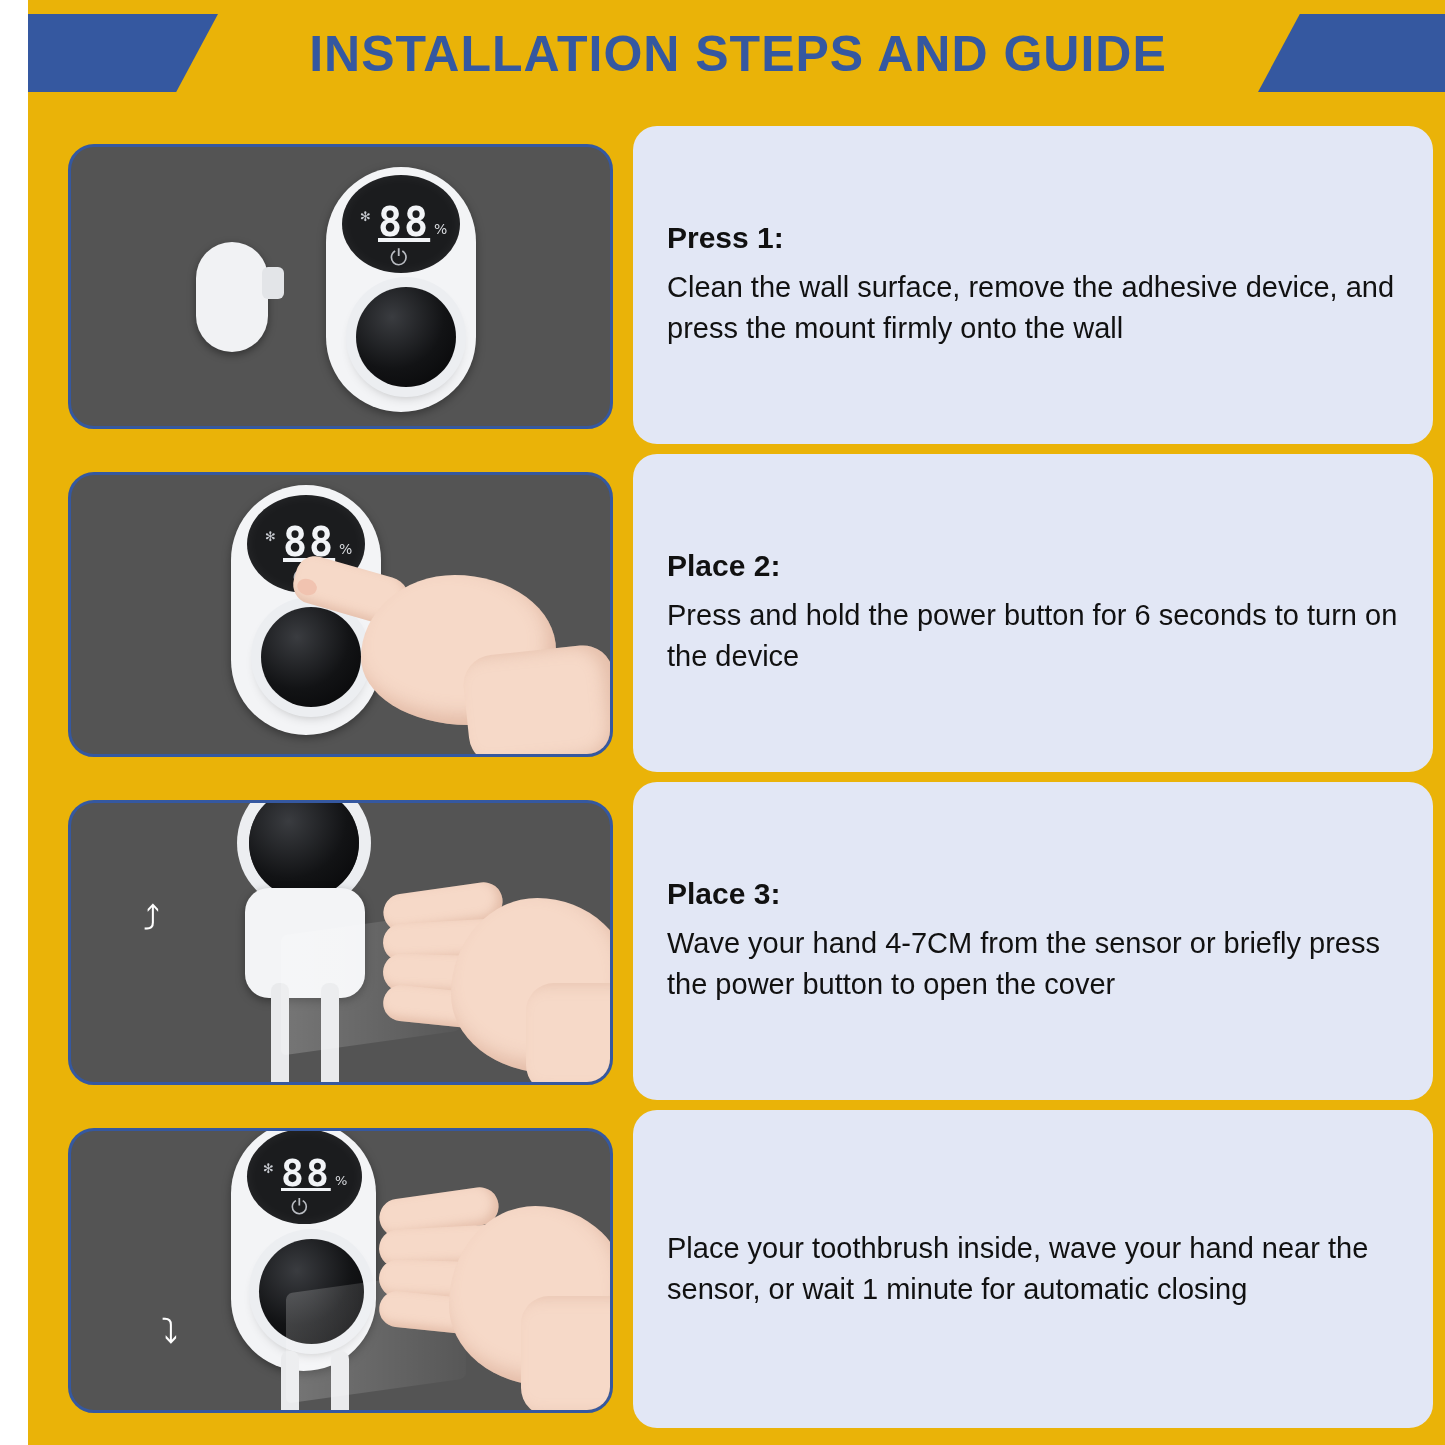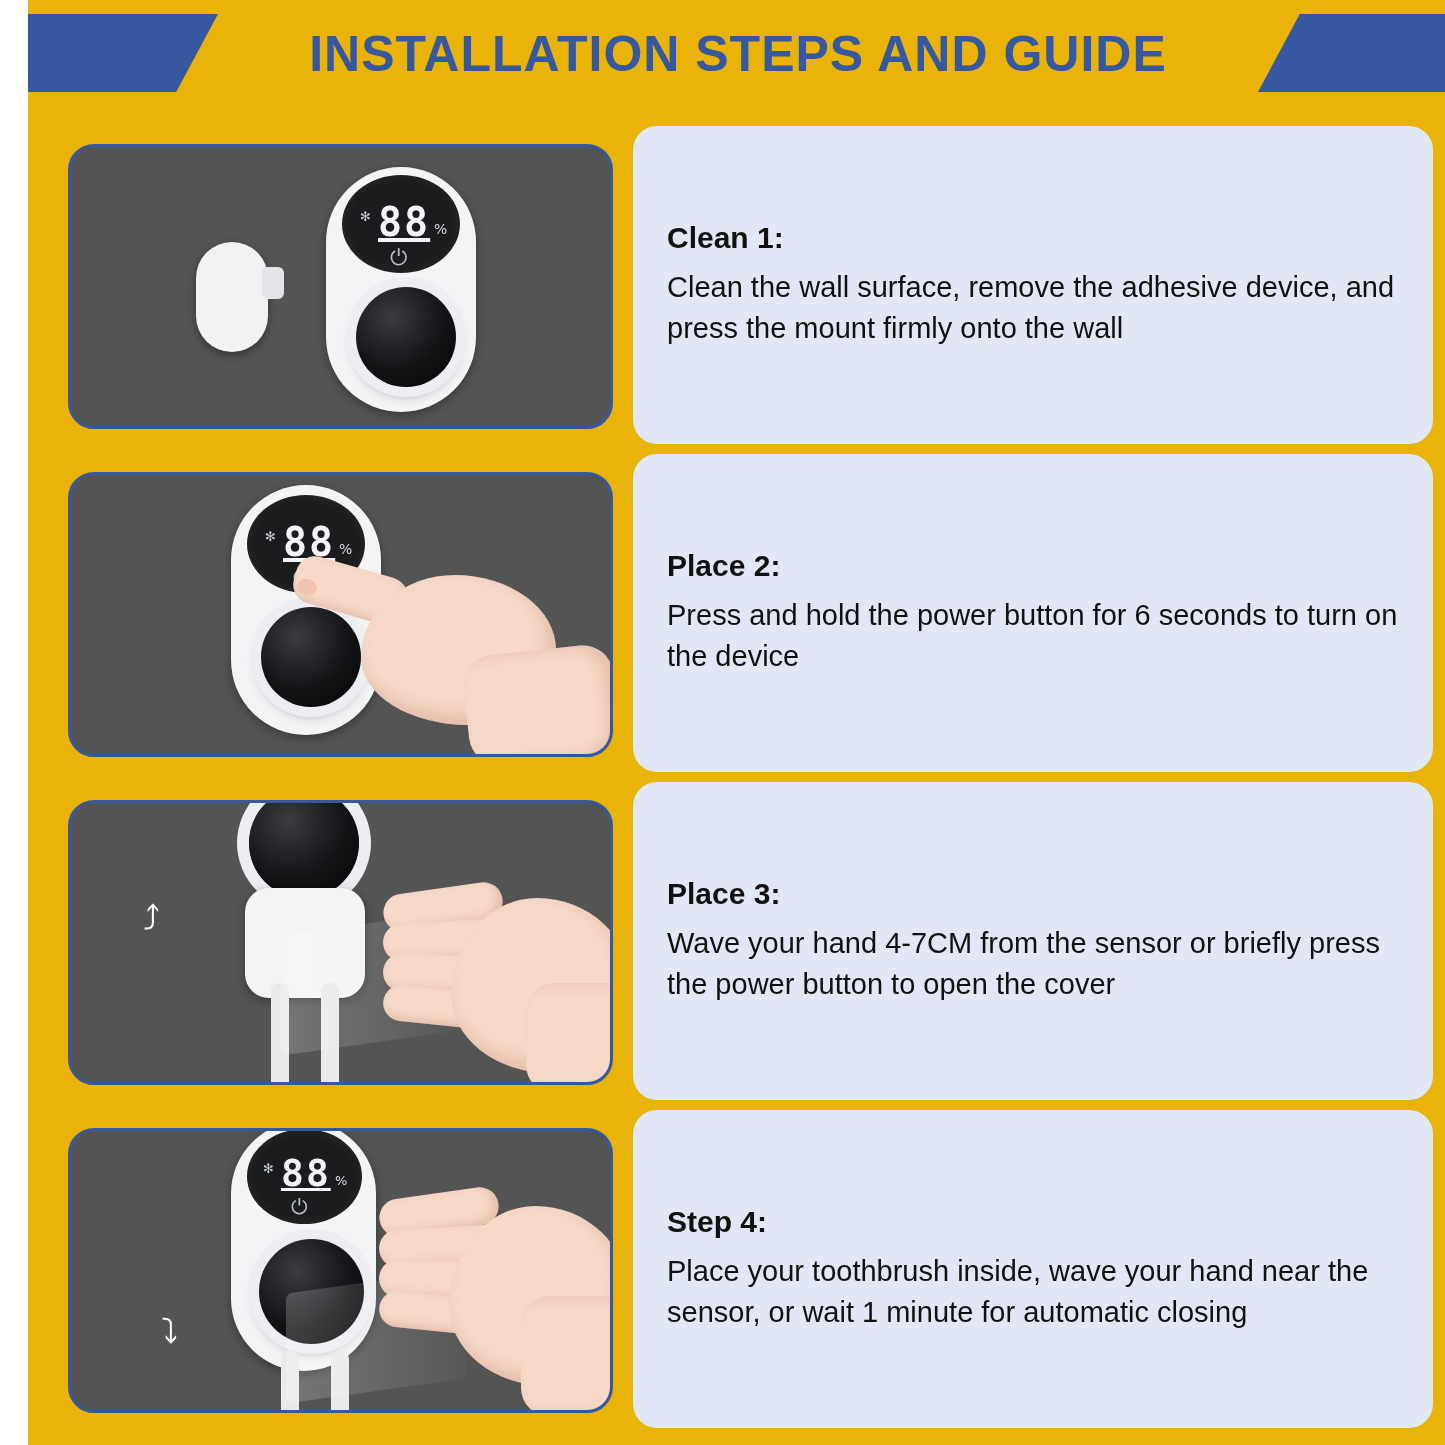"Clean 1:" div.step-label { text: Clean -> Press }
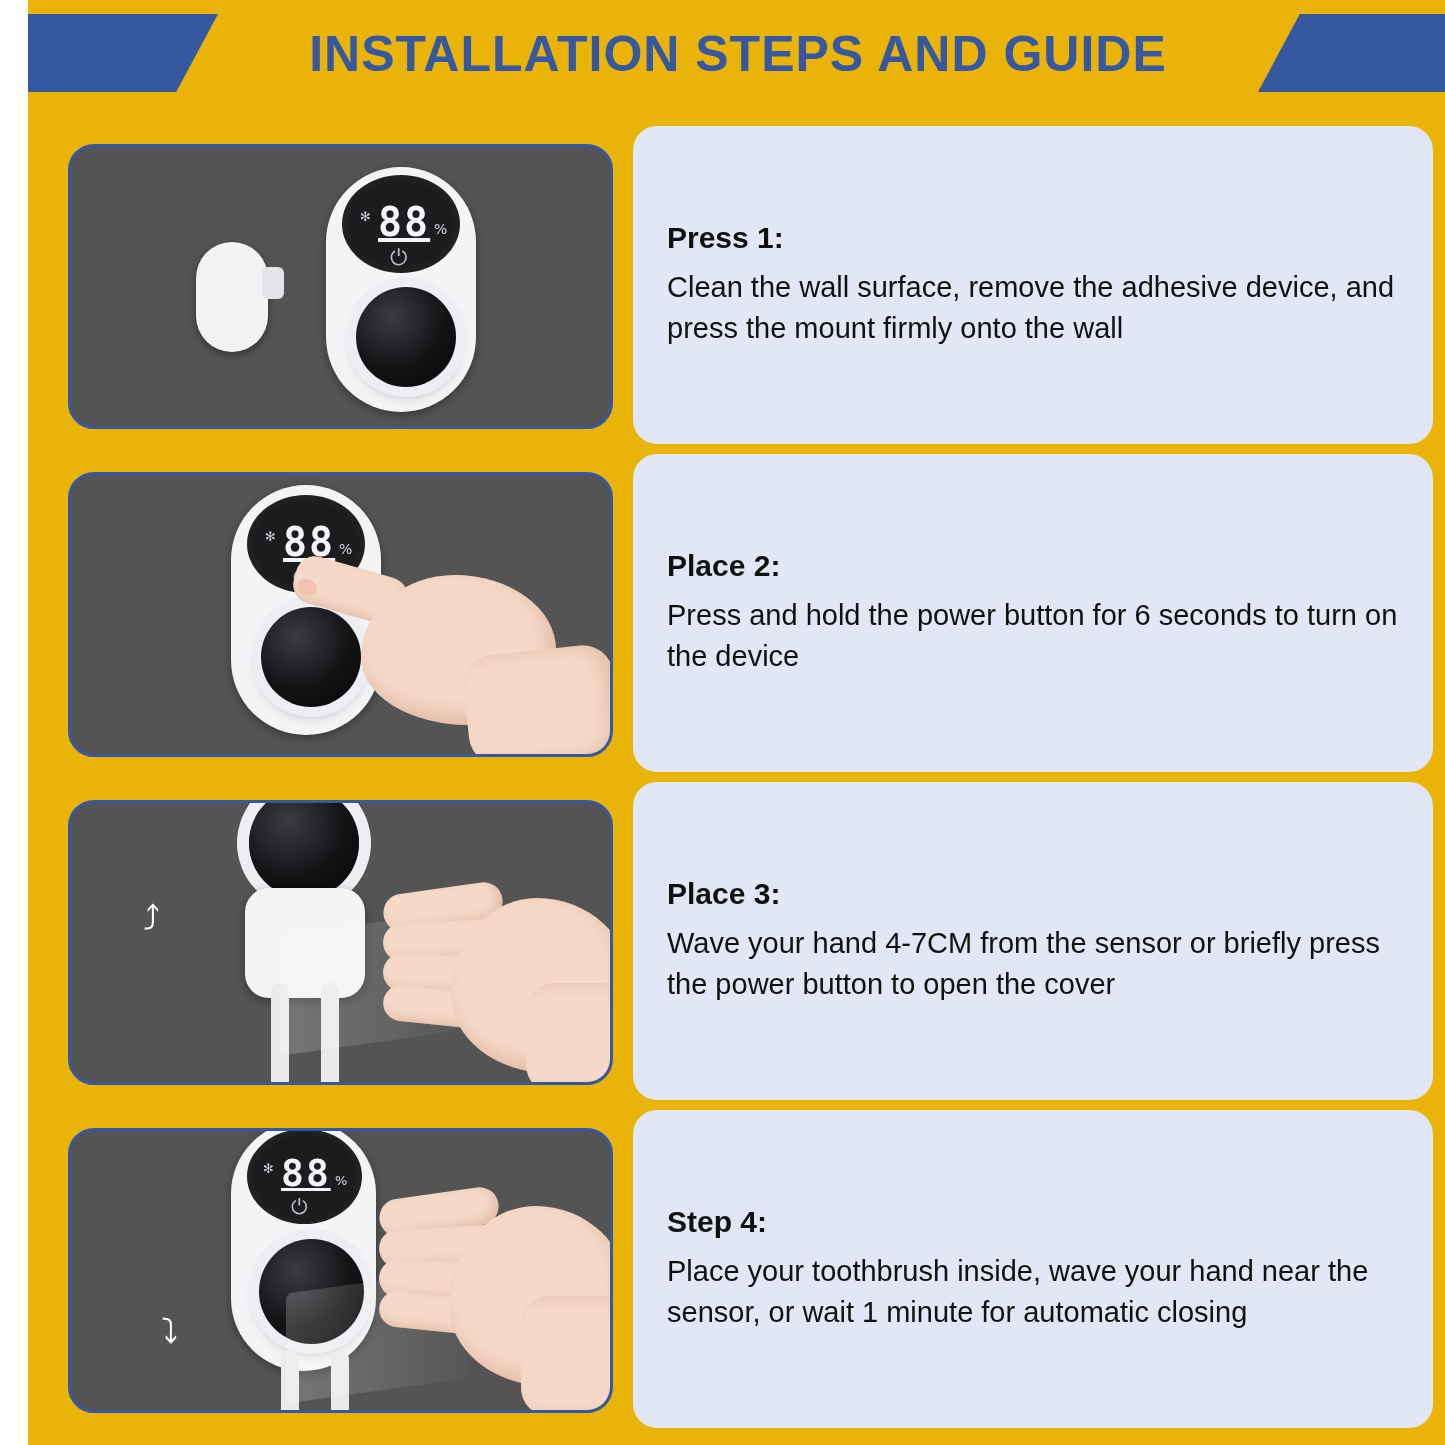"Step 4:" div.step-label { html: <div>Step 4:</div> -> none }
